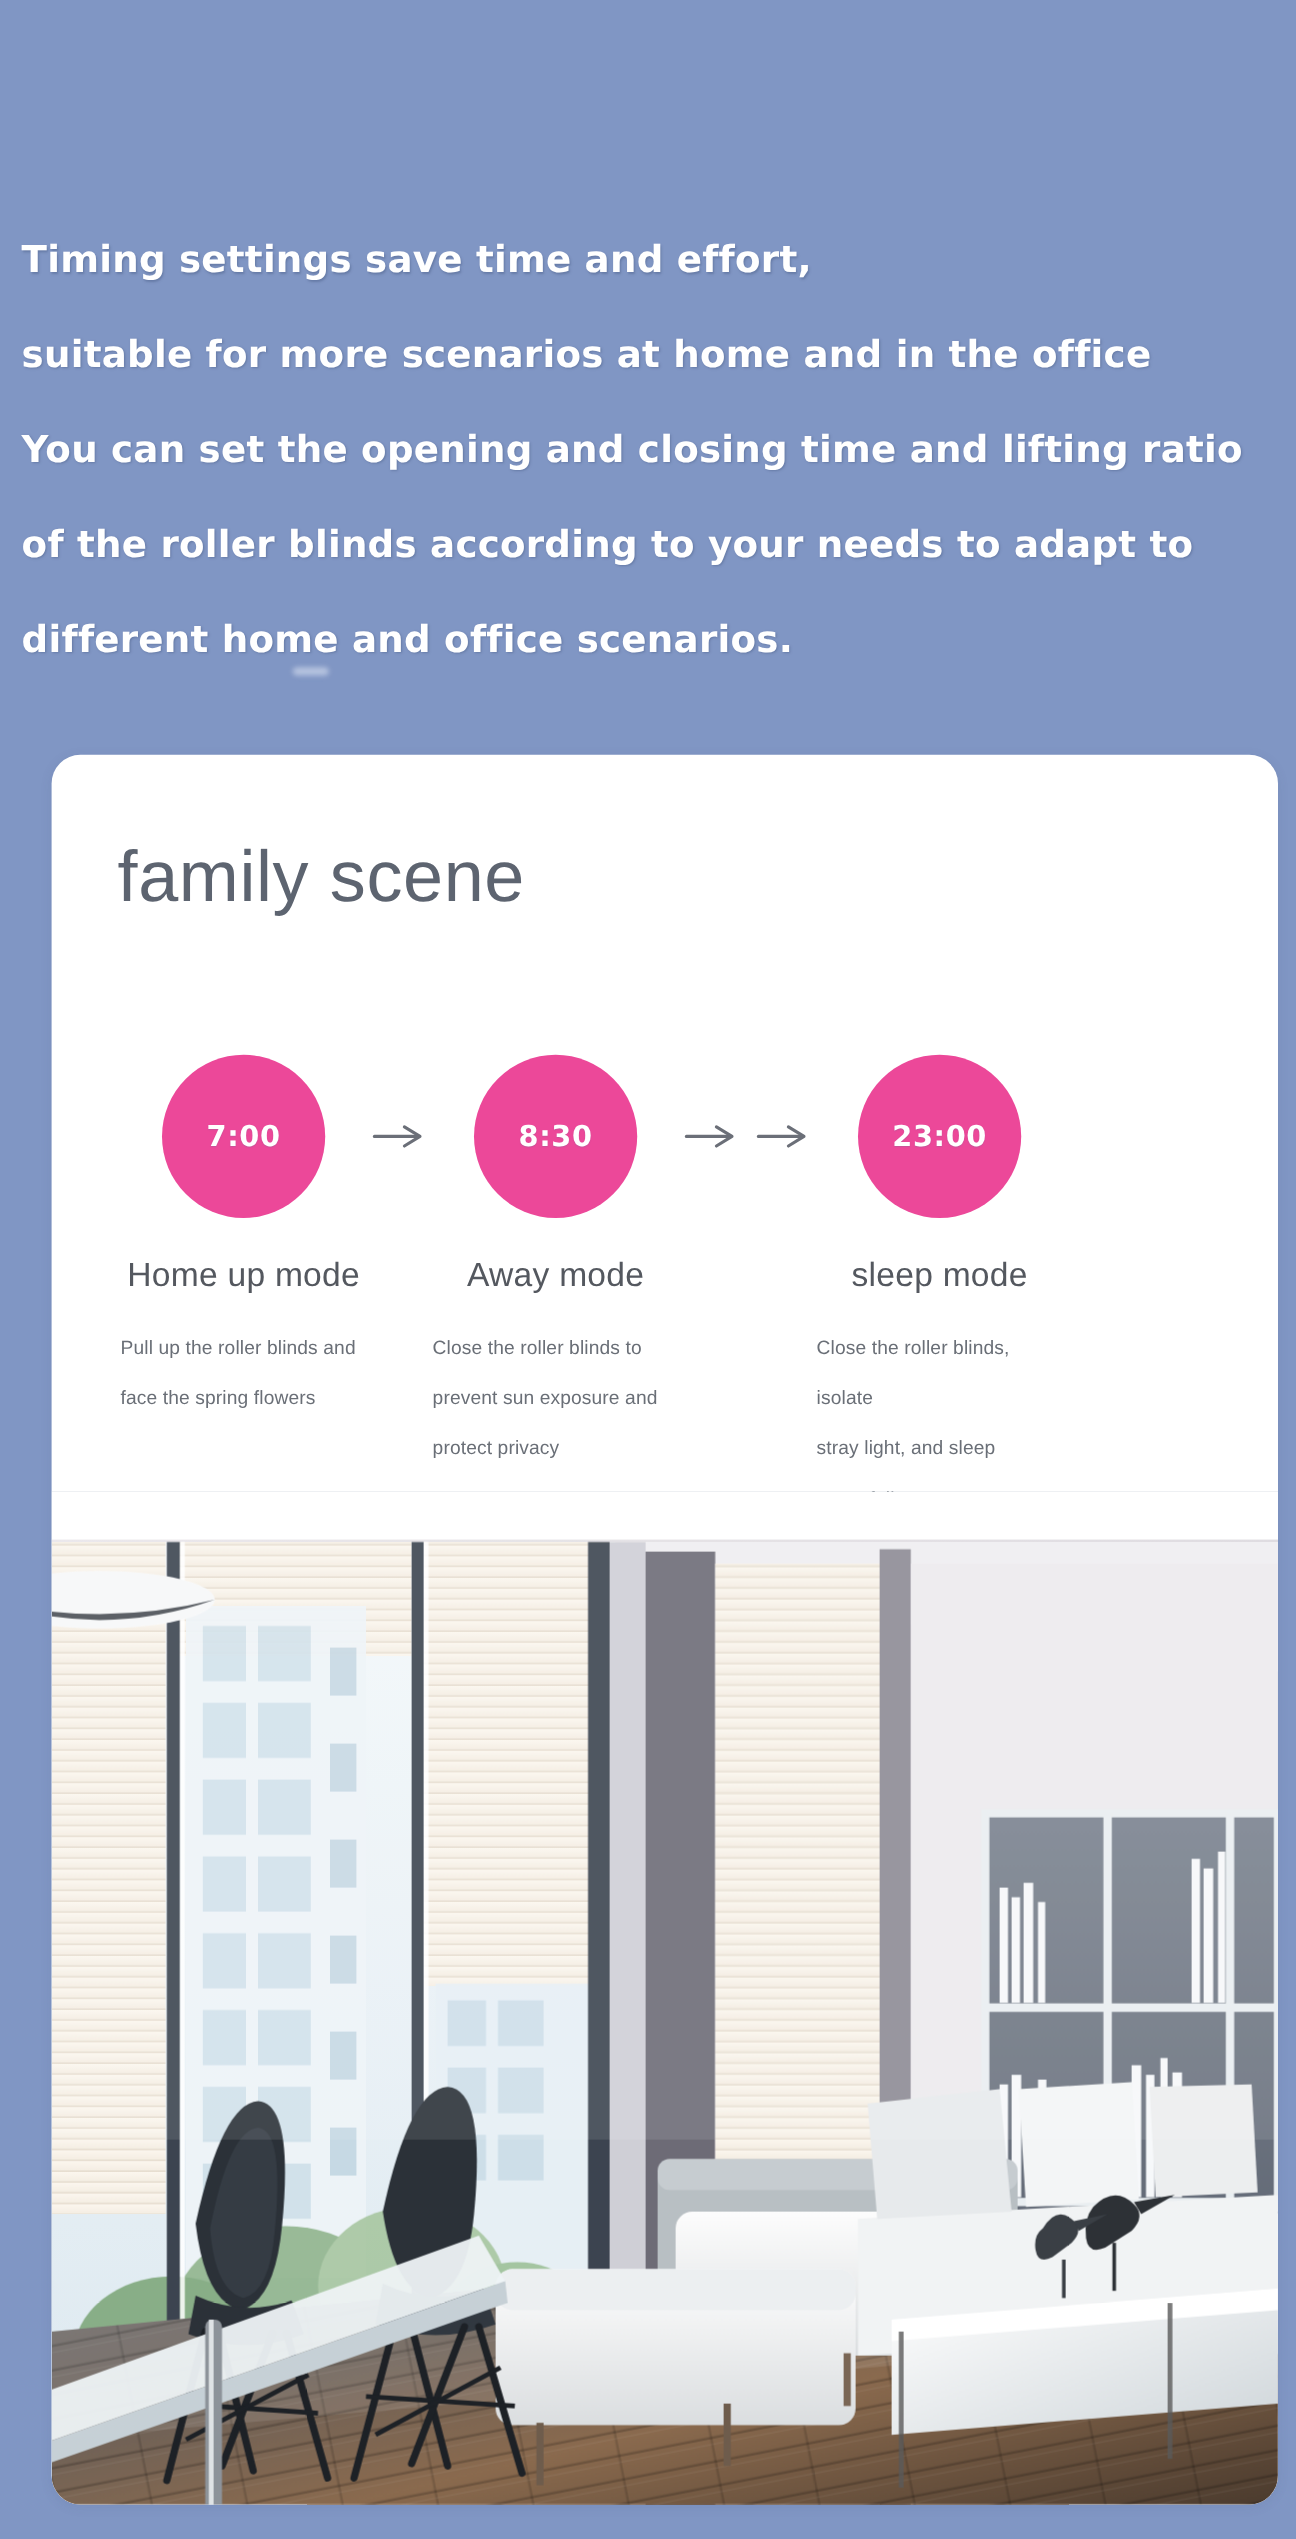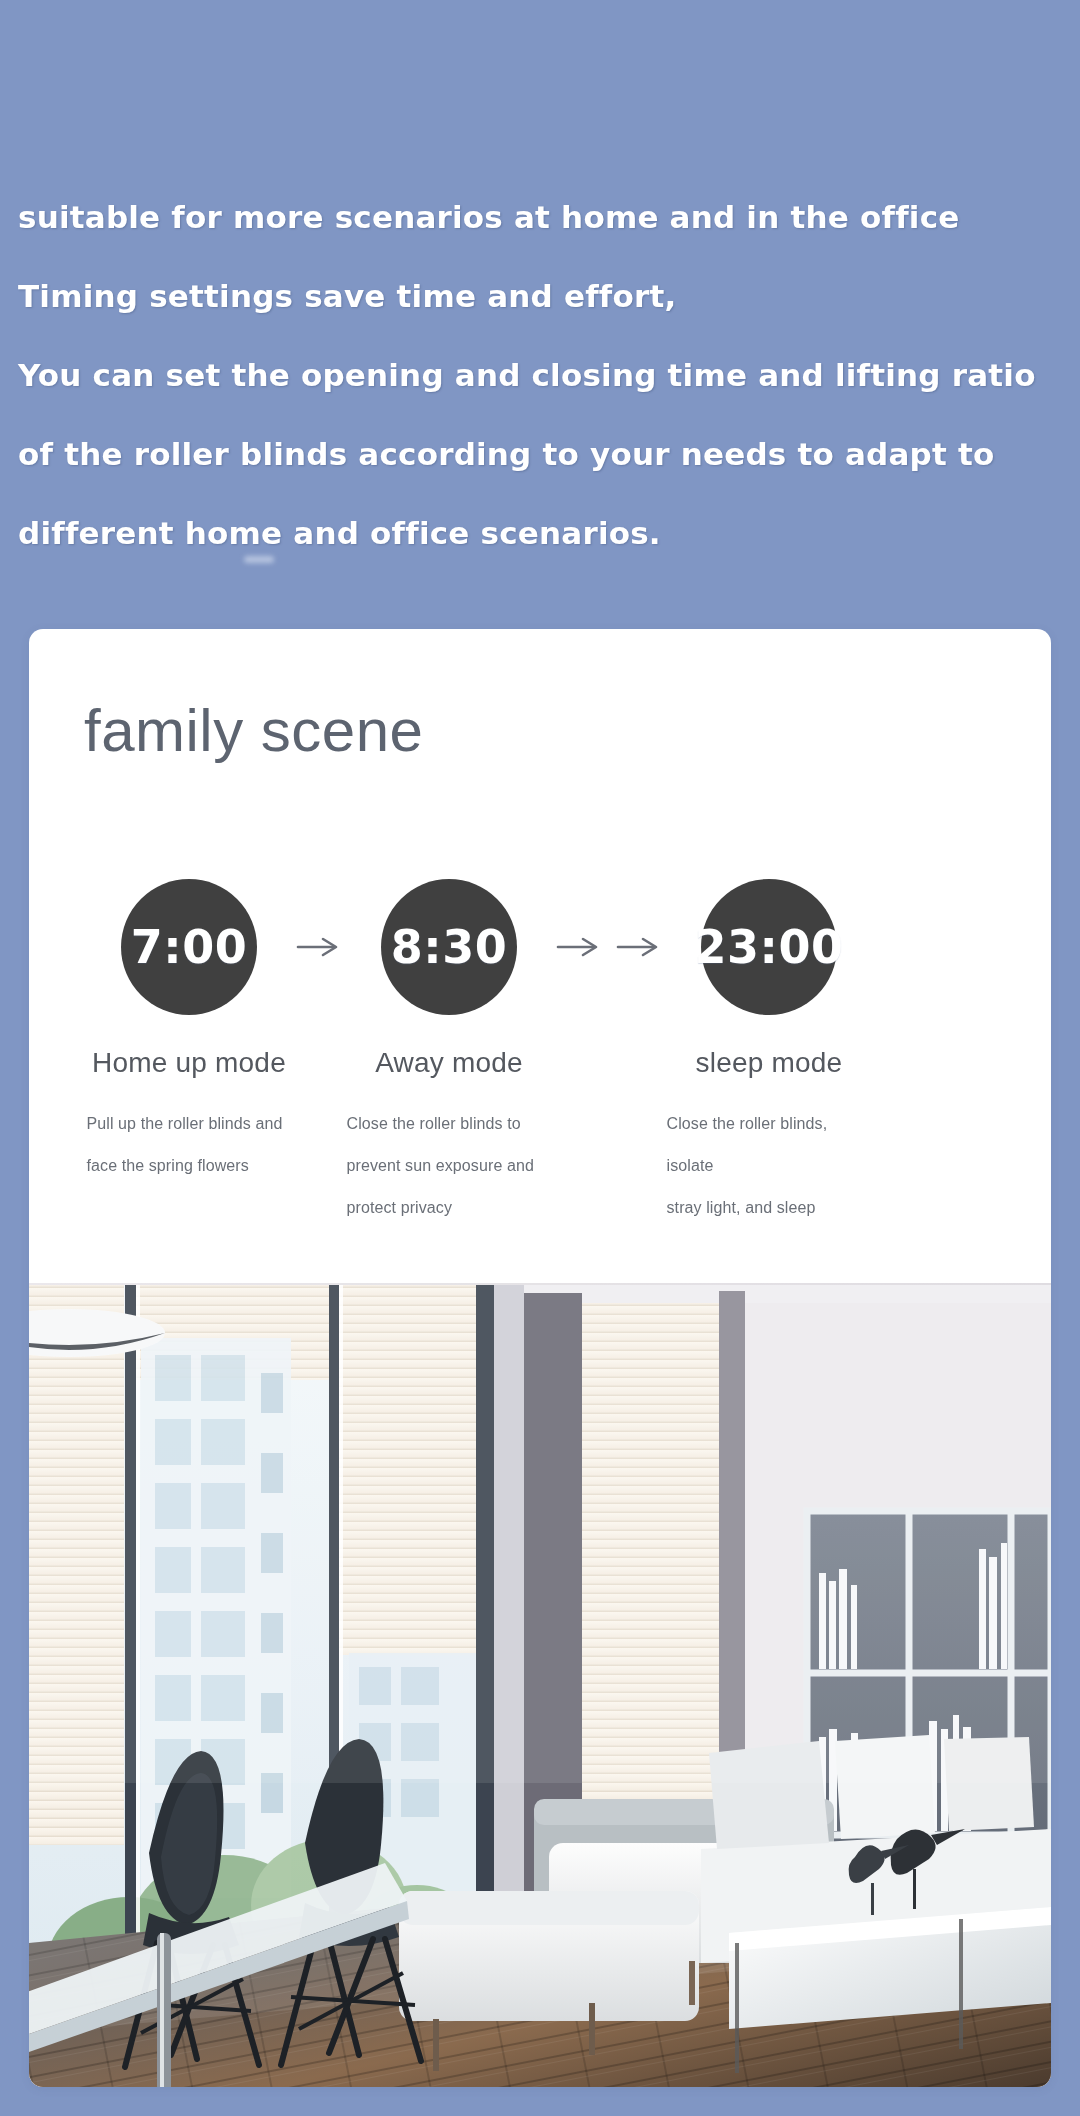"suitable for more scenarios at" p { order: before "Timing settings save time and" -> after "Timing settings save time and" }
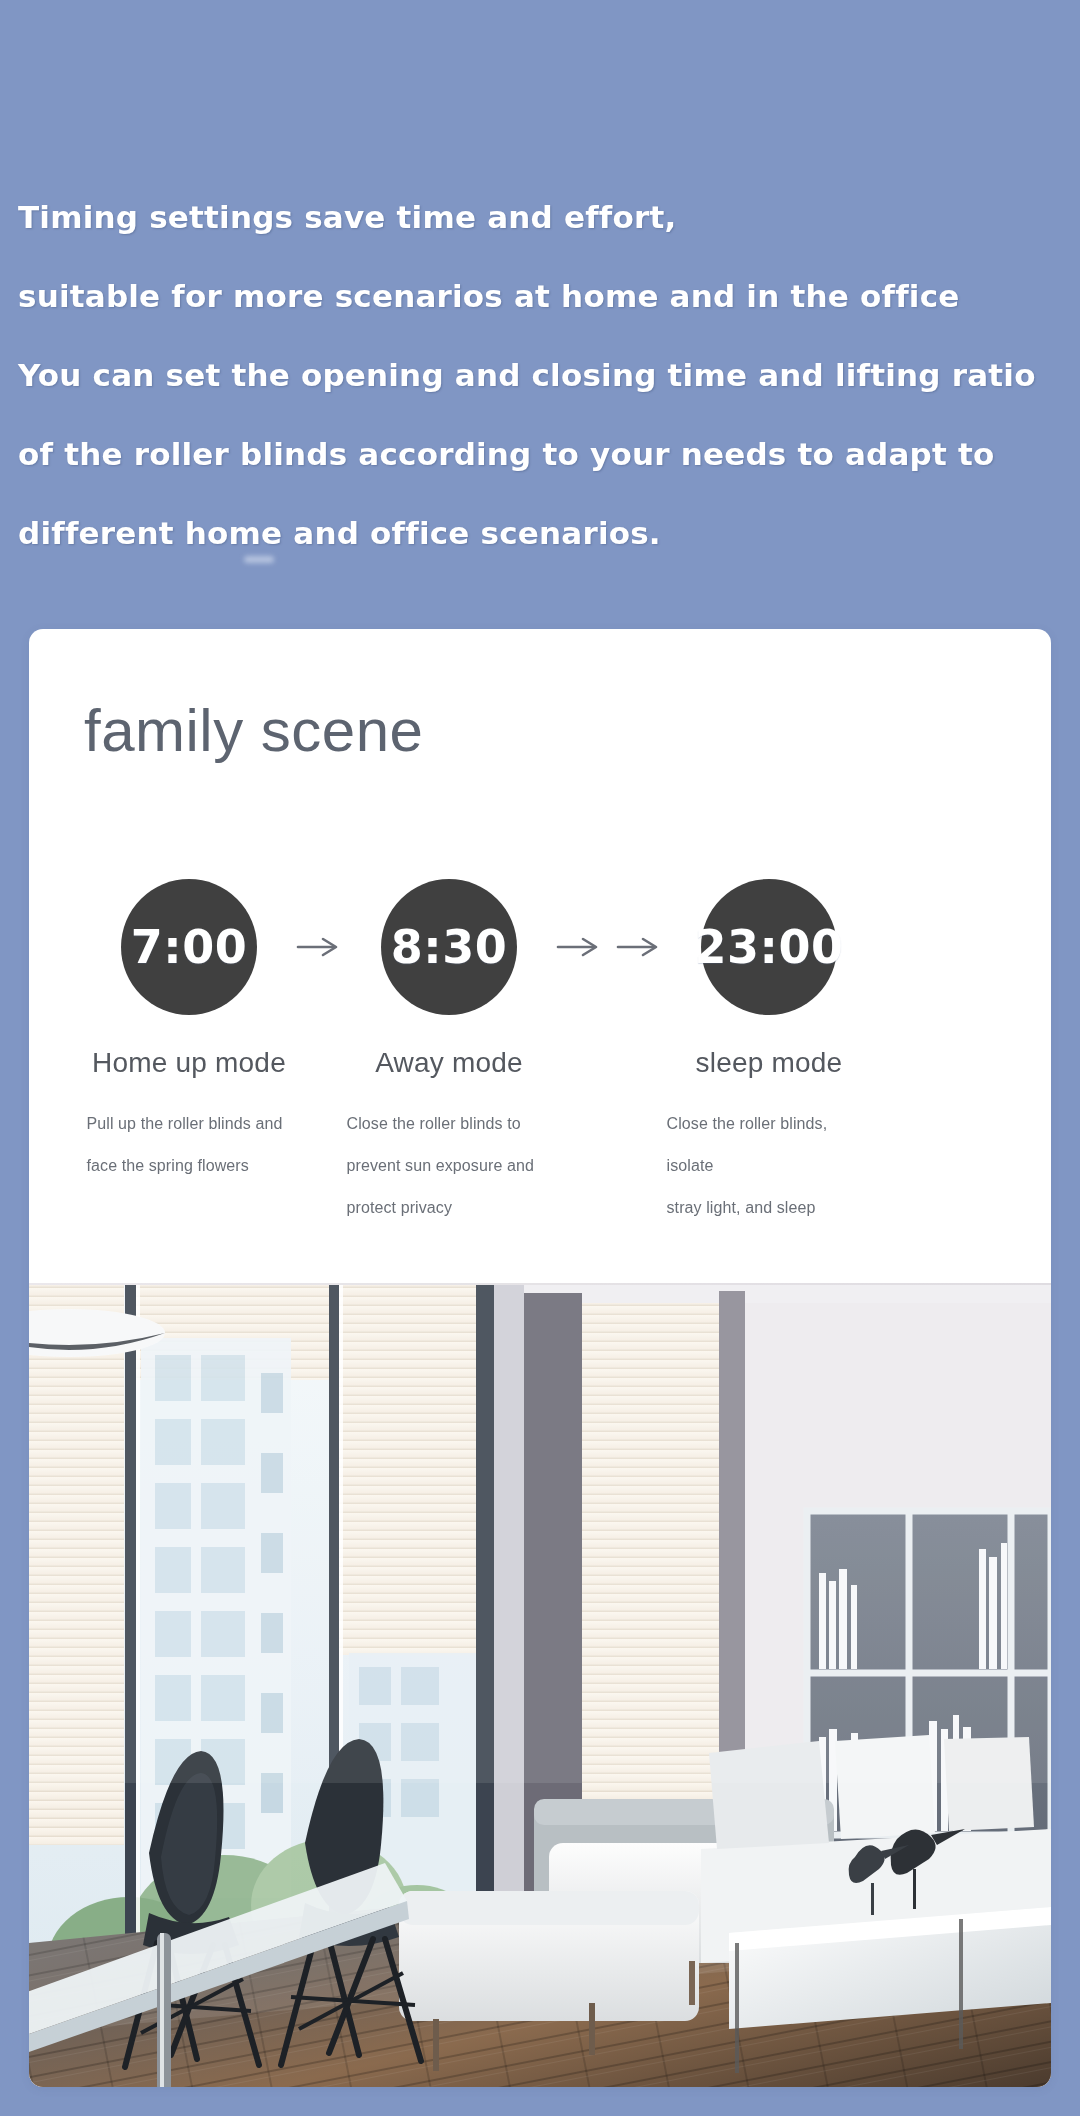"family scene" .card { border-radius: 14px -> 24px; left: 29px -> 43px }
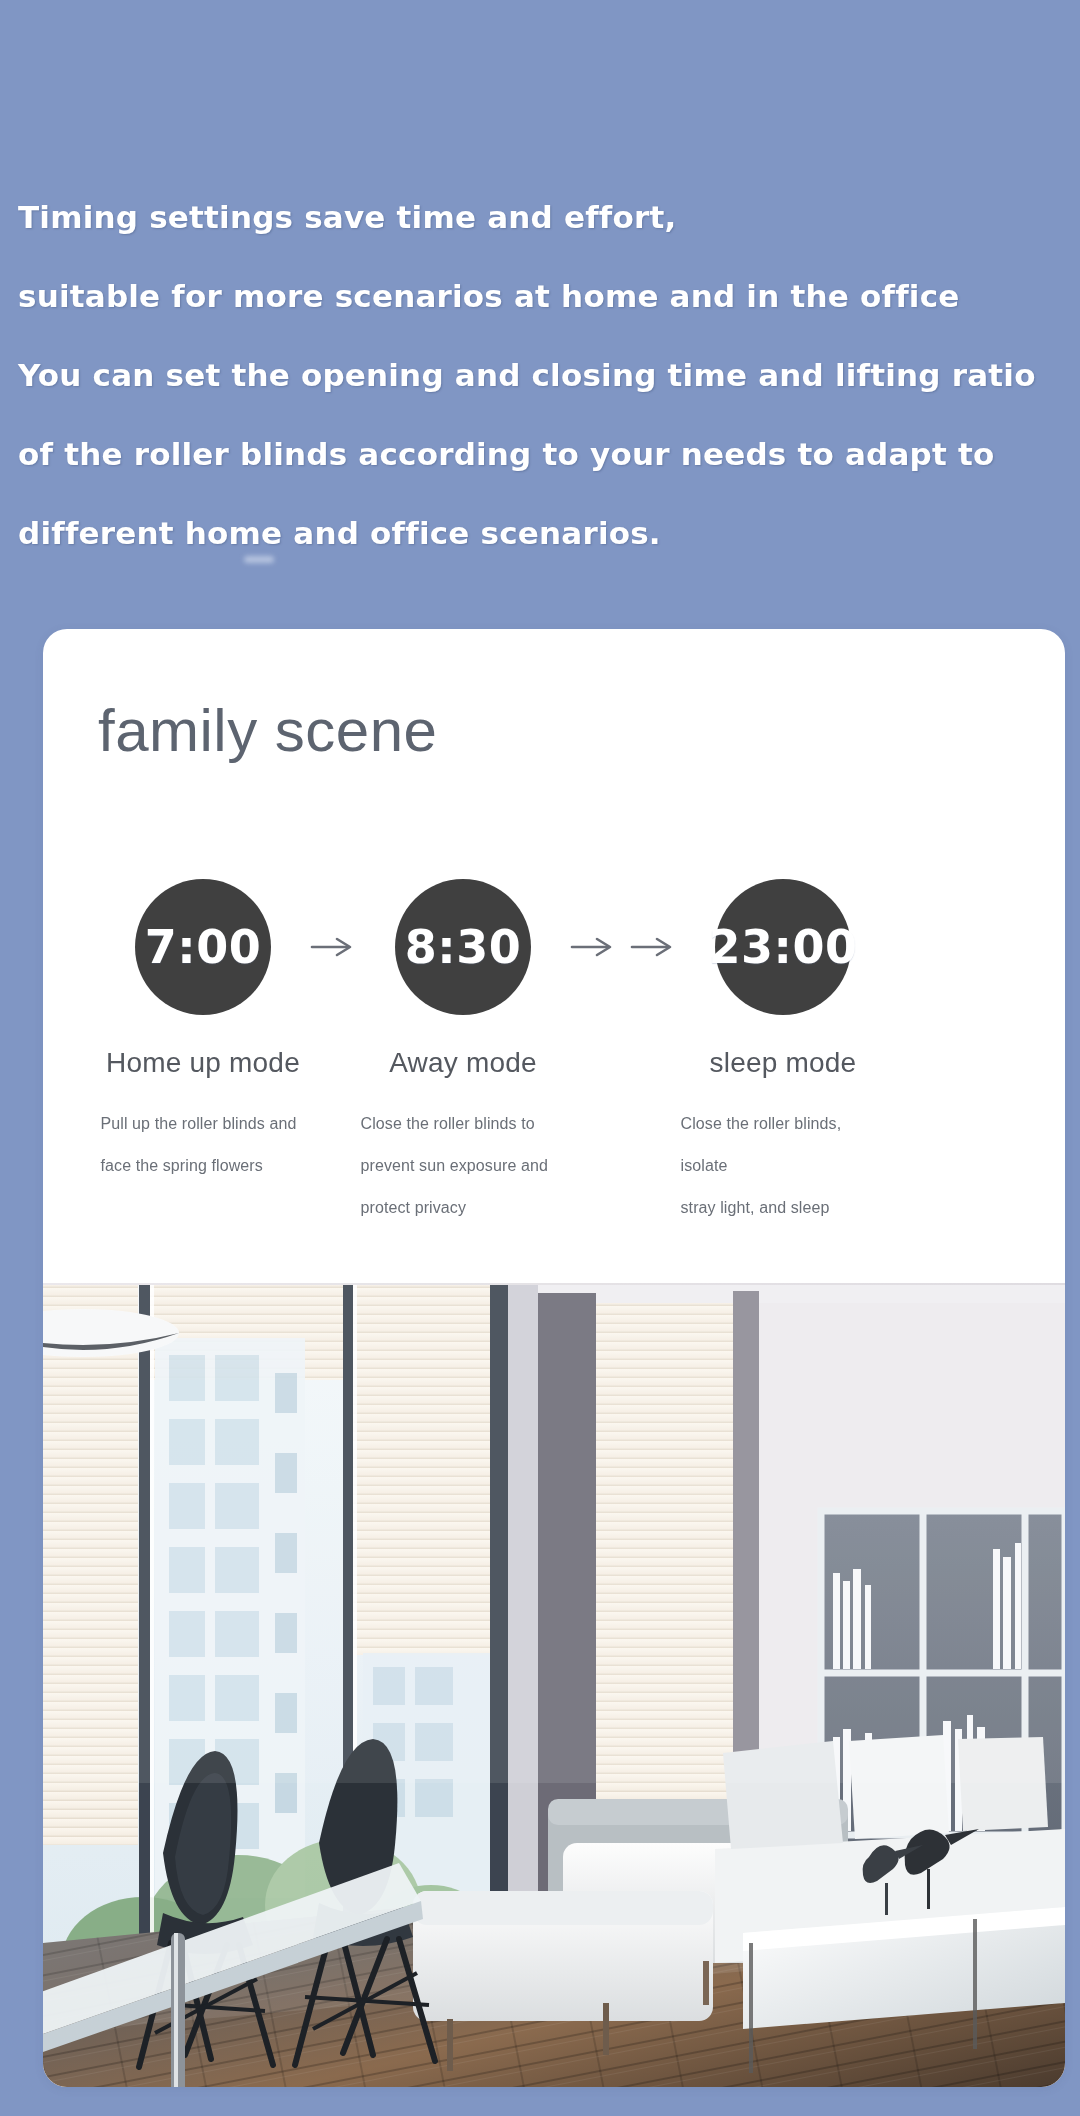"7:00" .bubble { background: #404040 -> #ec4899; font-size: 46px -> 24px }
